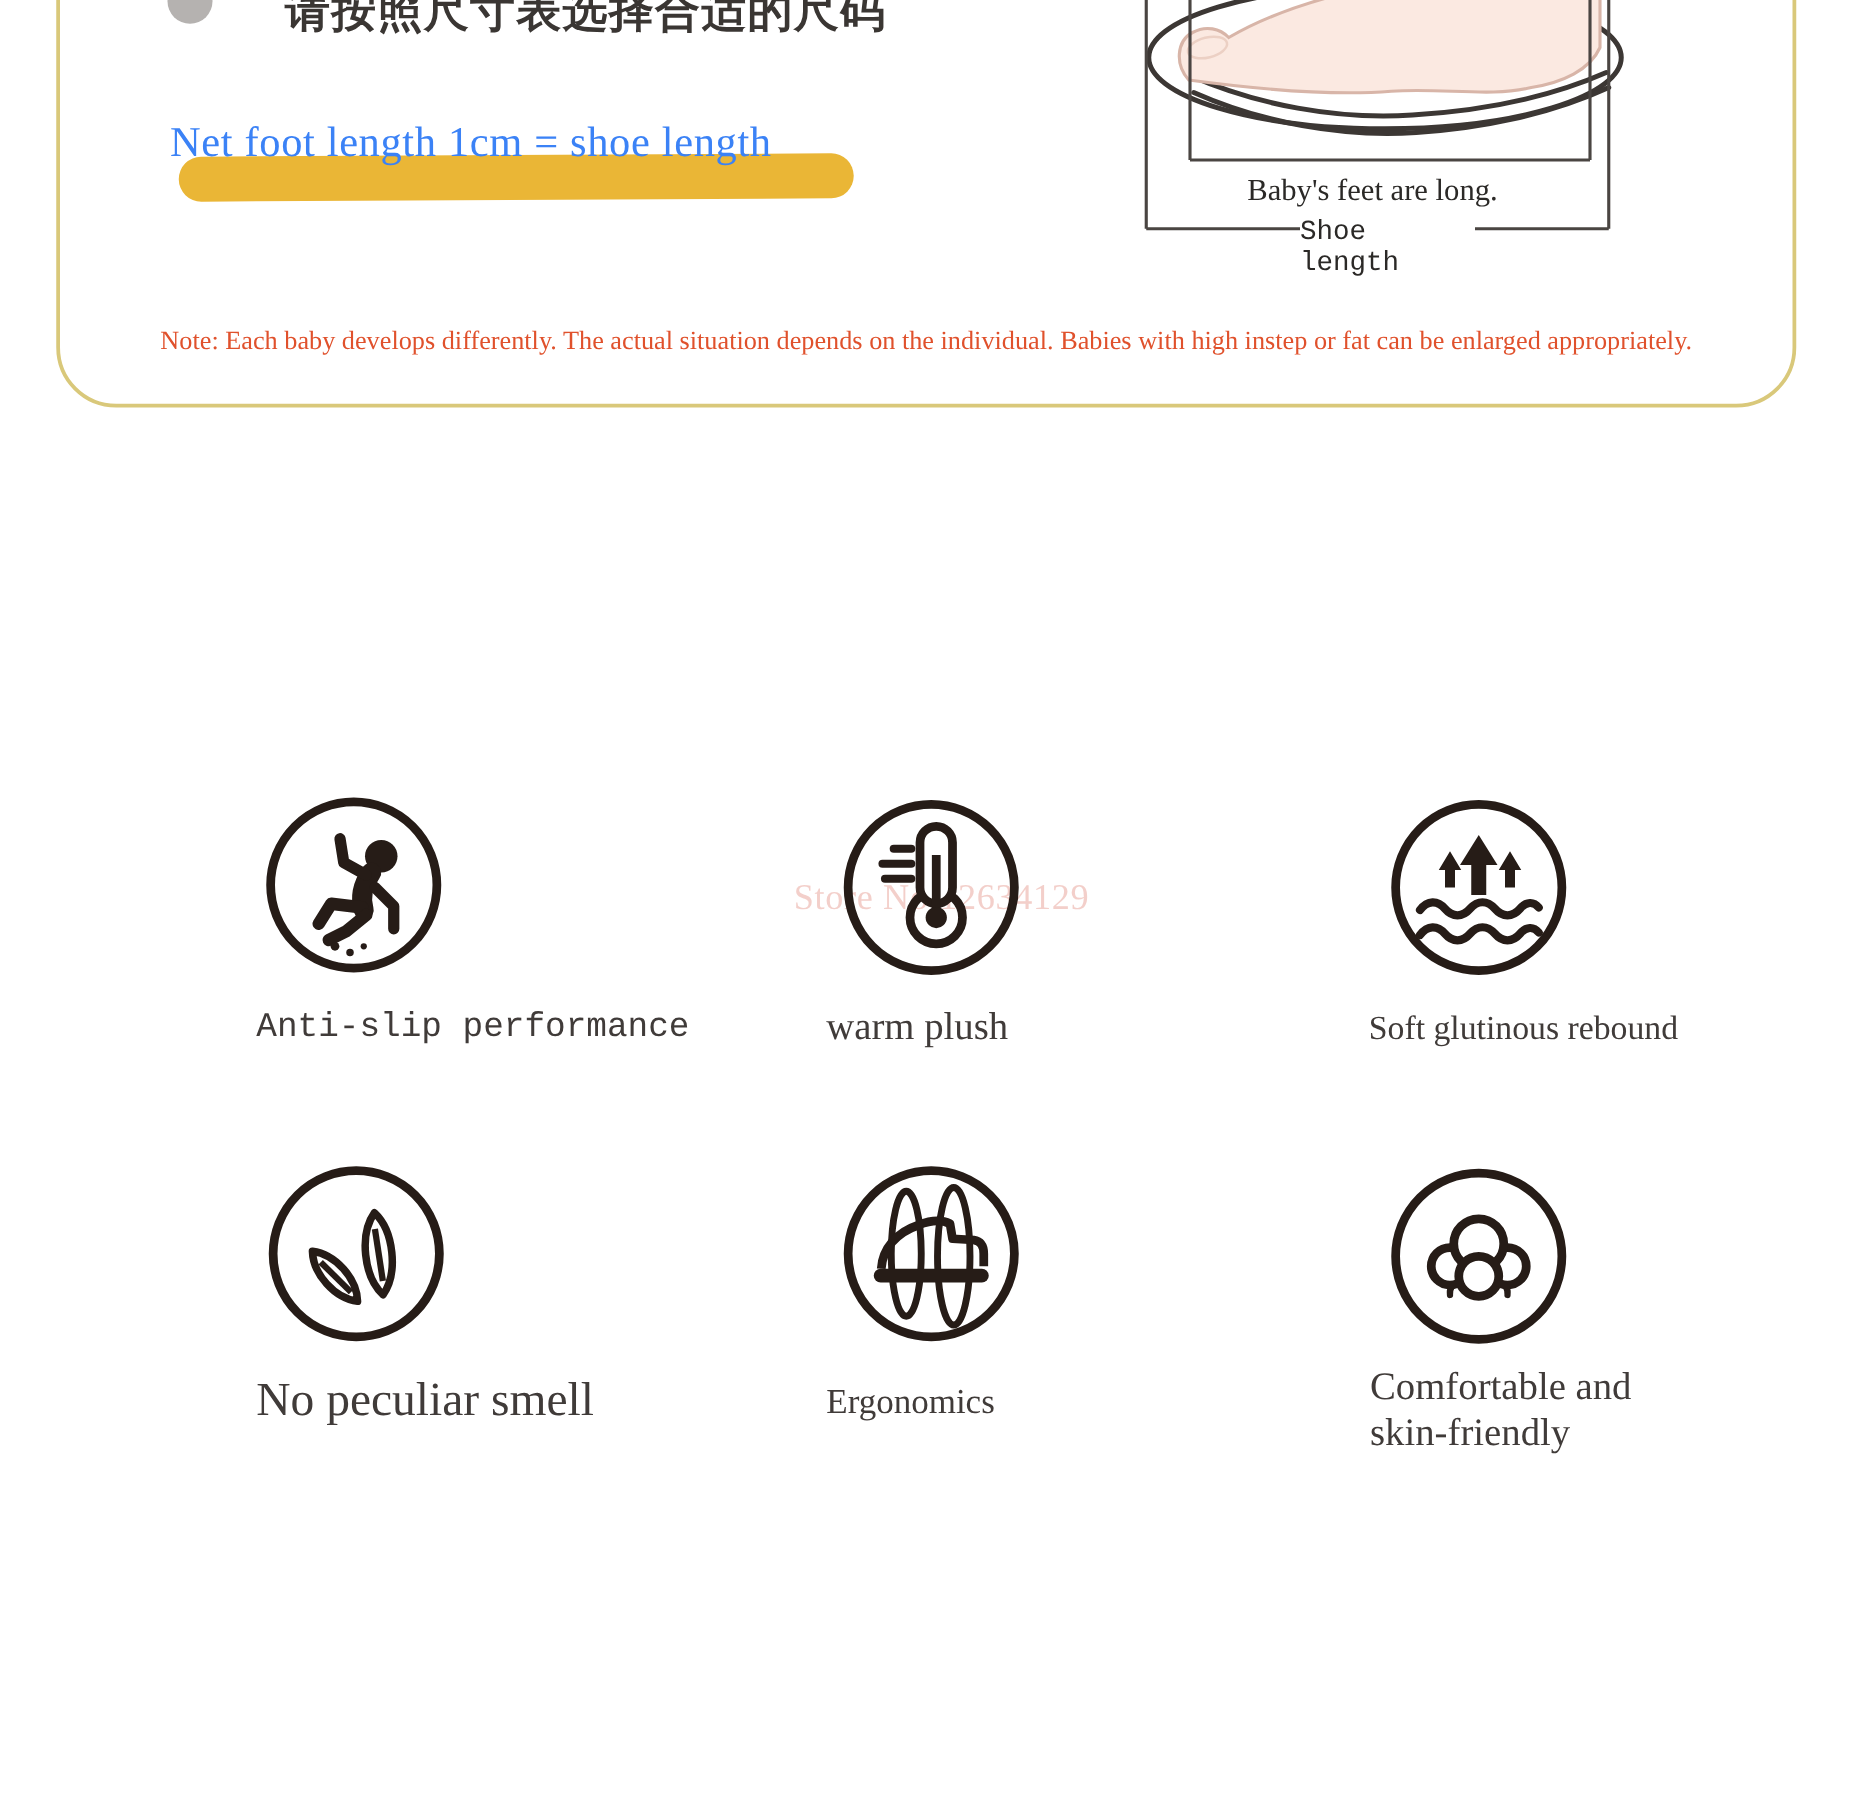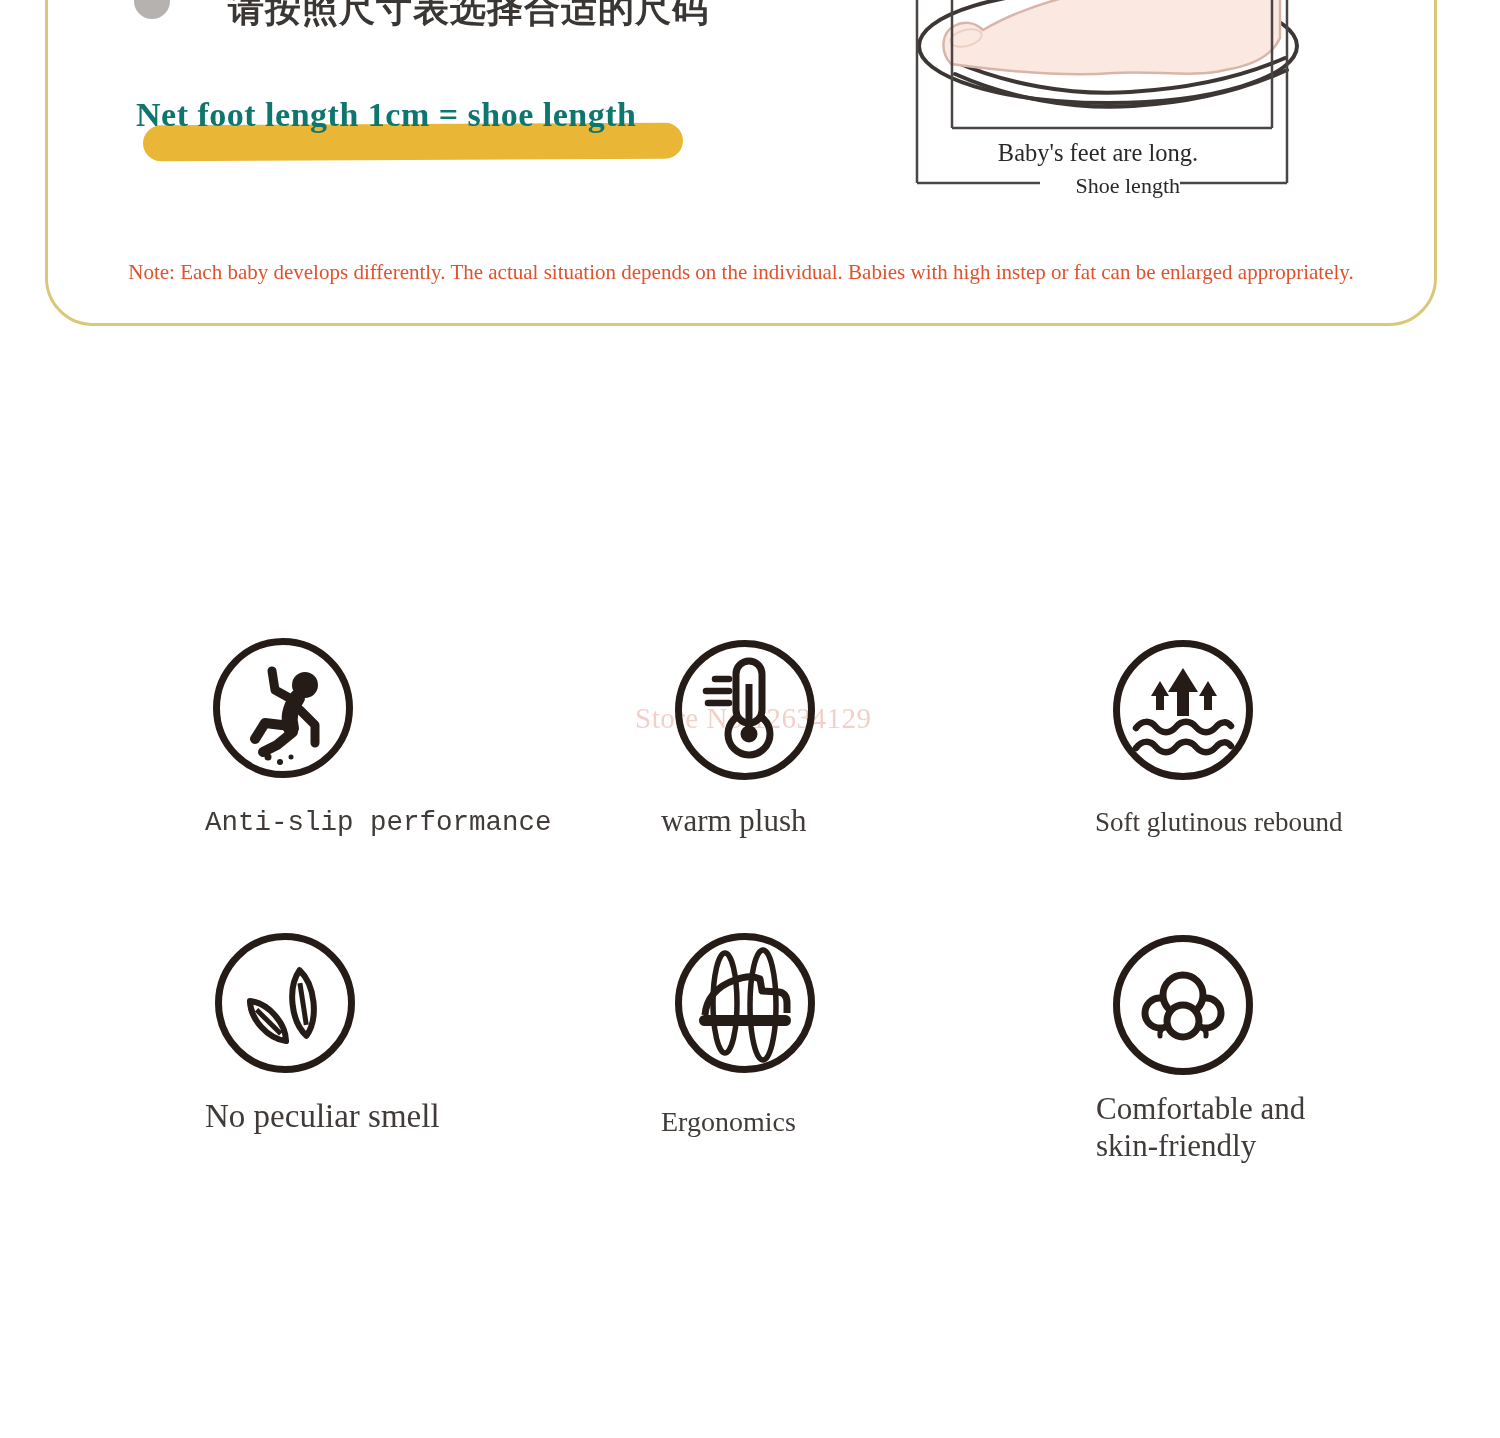"Net foot length 1cm =" .headline { color: #0f766e -> #3b82f6; font-weight: 700 -> 400 }
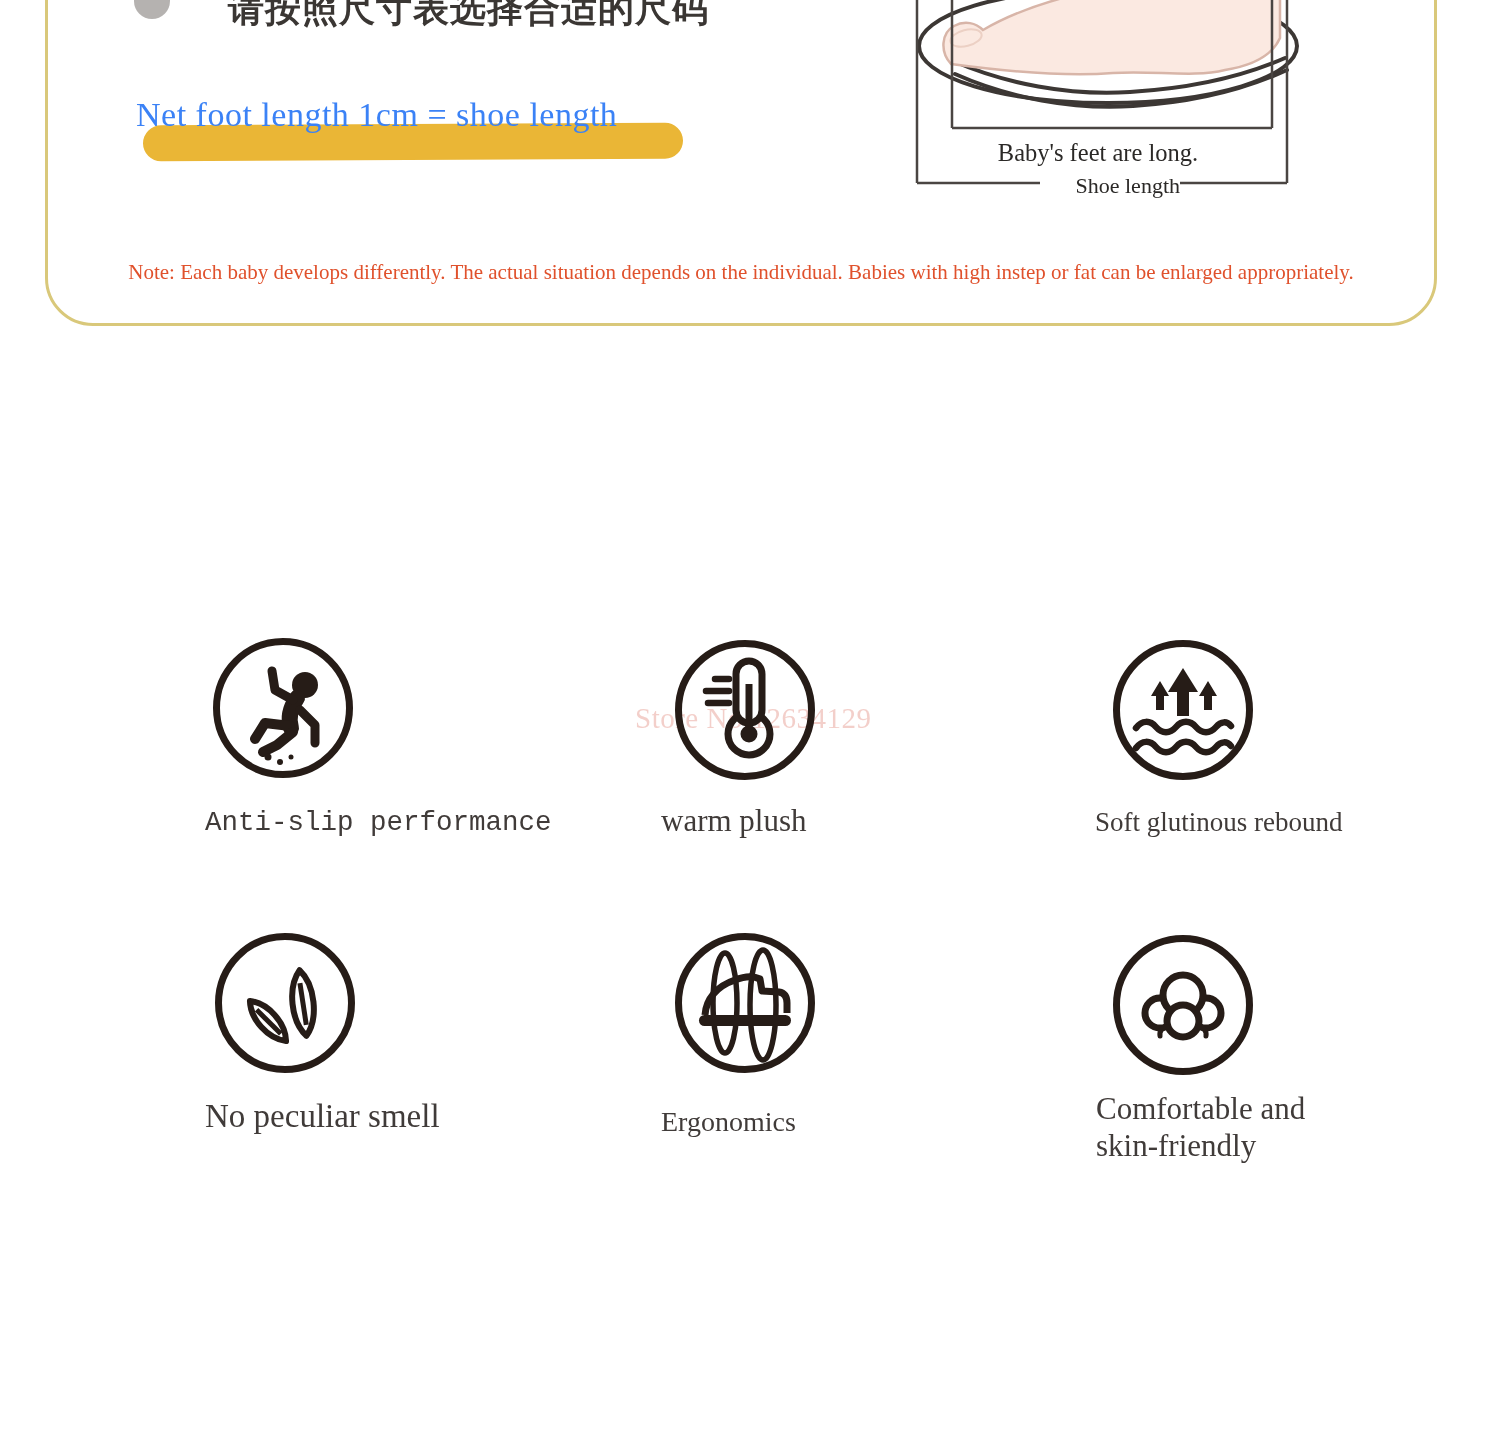"Shoe length" .shoe-label { font-family: none -> Liberation Mono, monospace; text-align: right -> left }
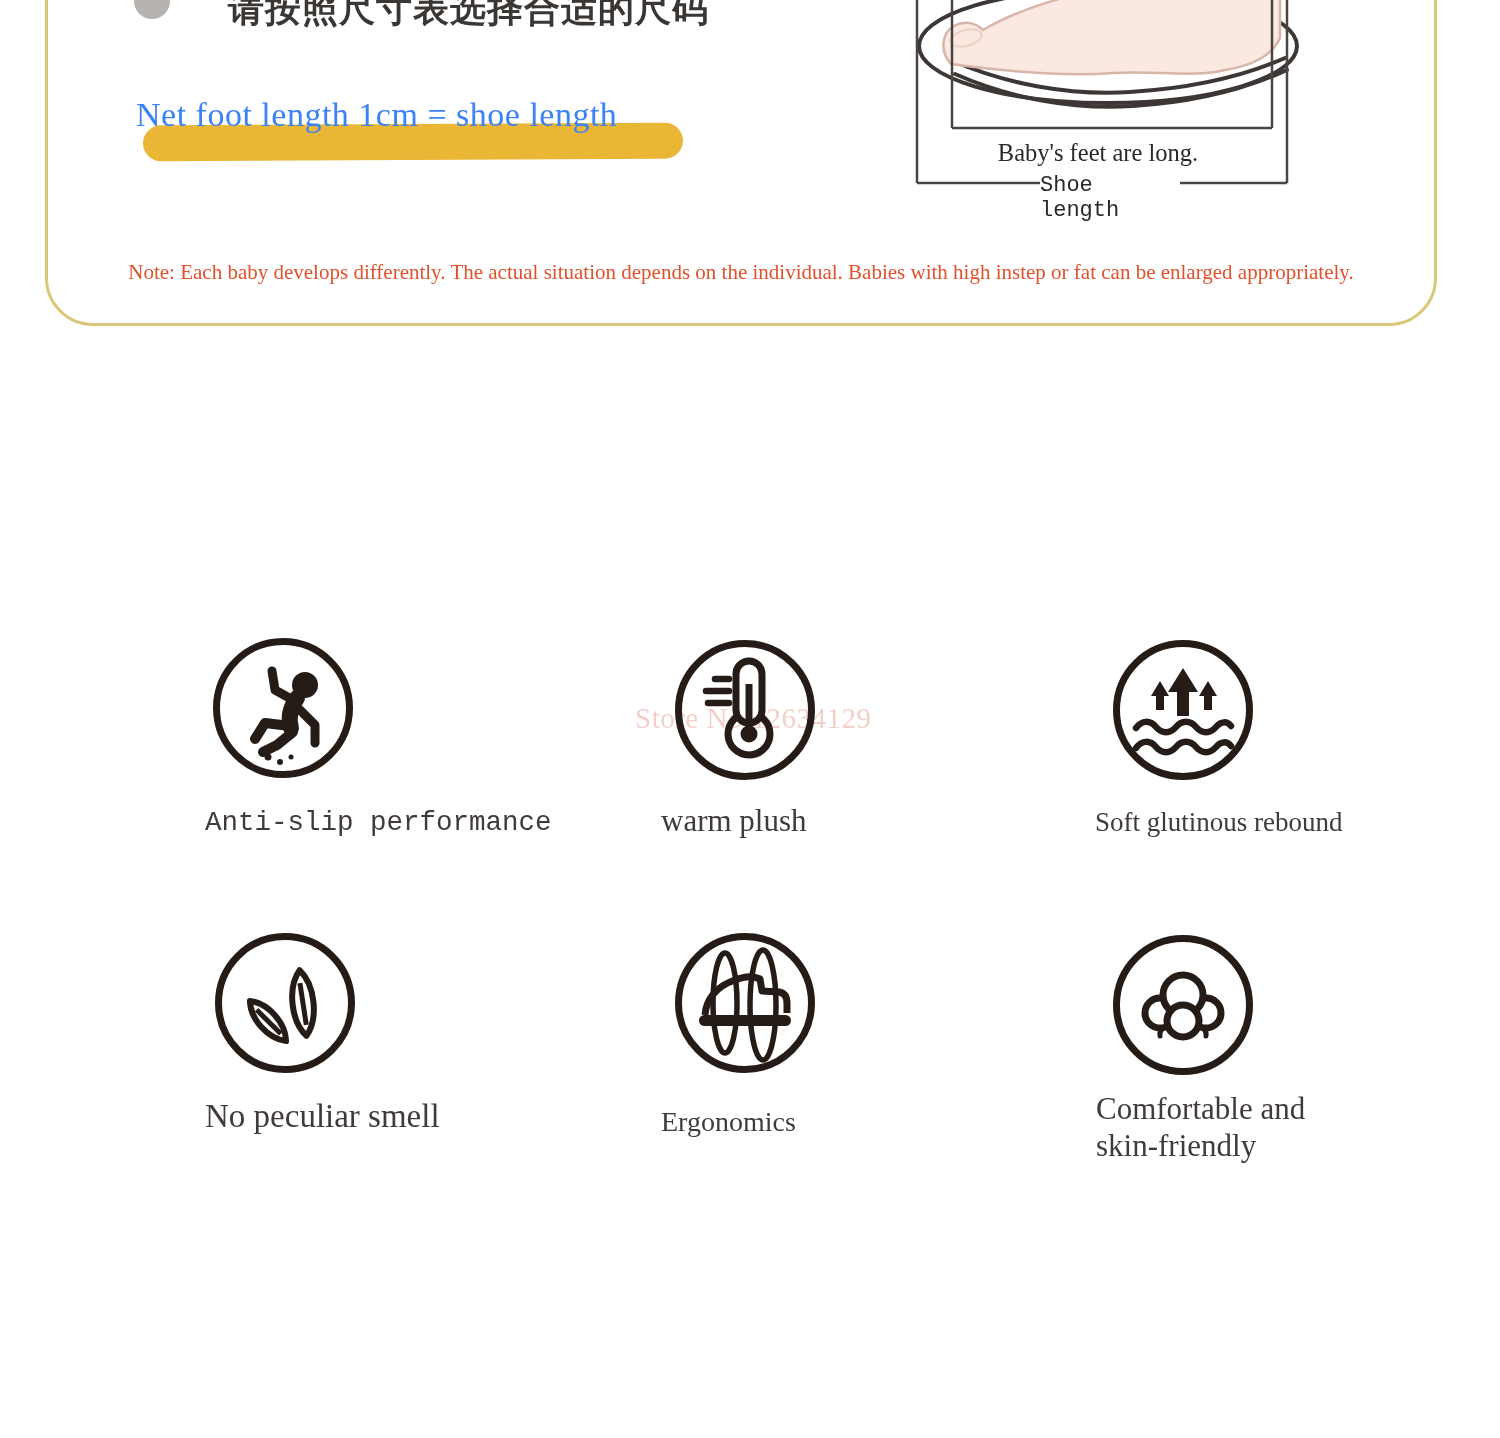"No peculiar smell" .l4 { font-size: 33px -> 38px }
